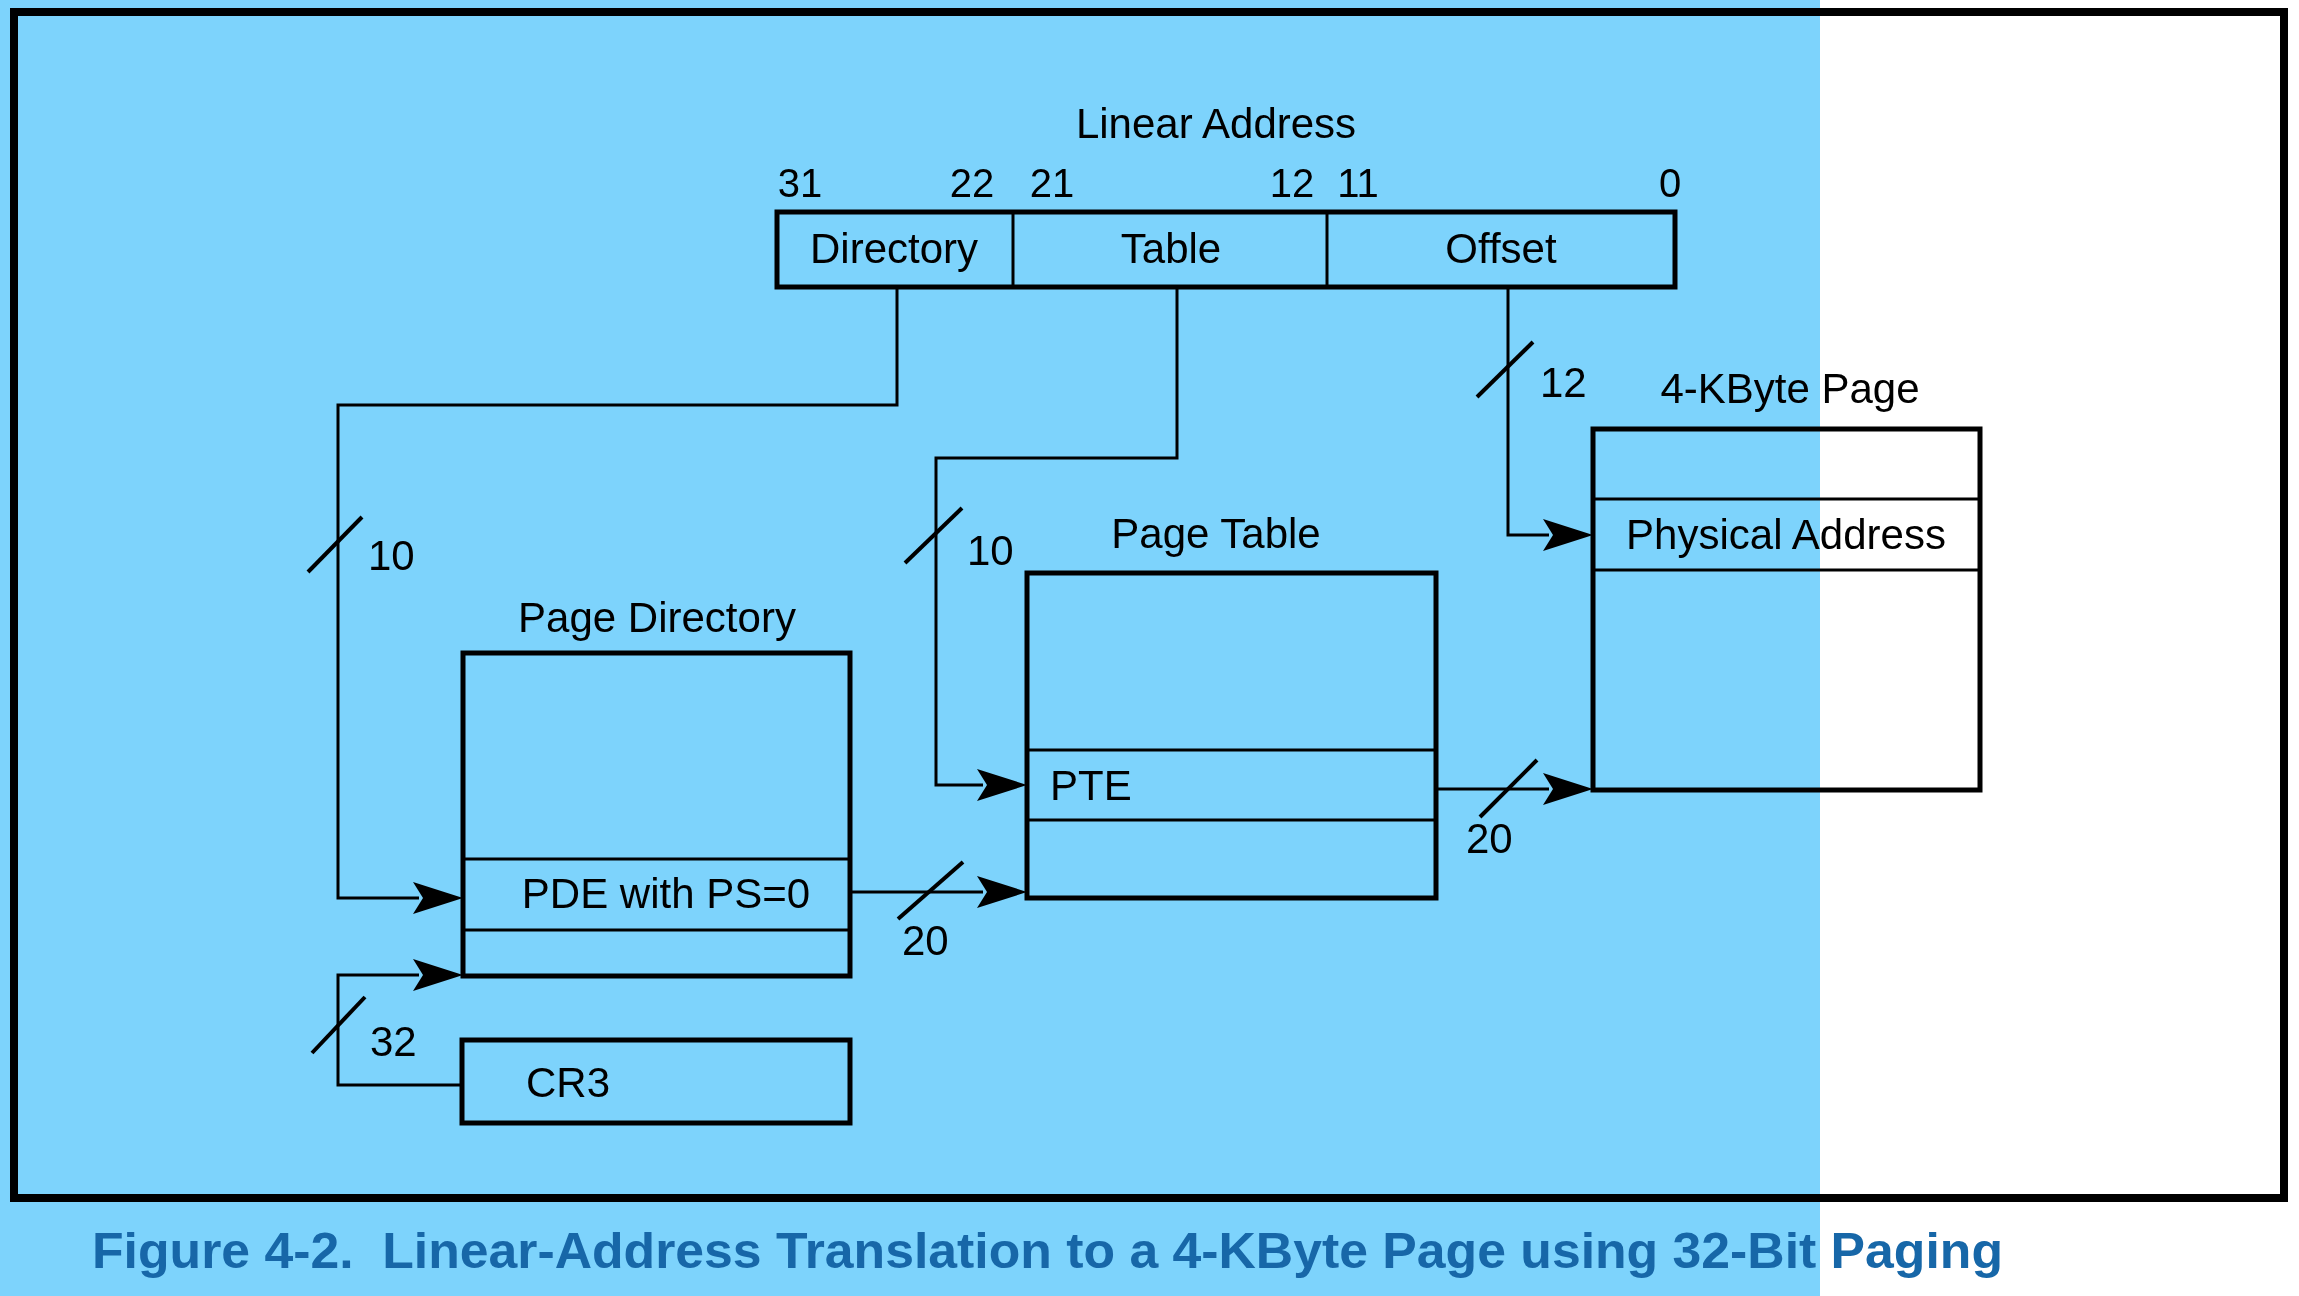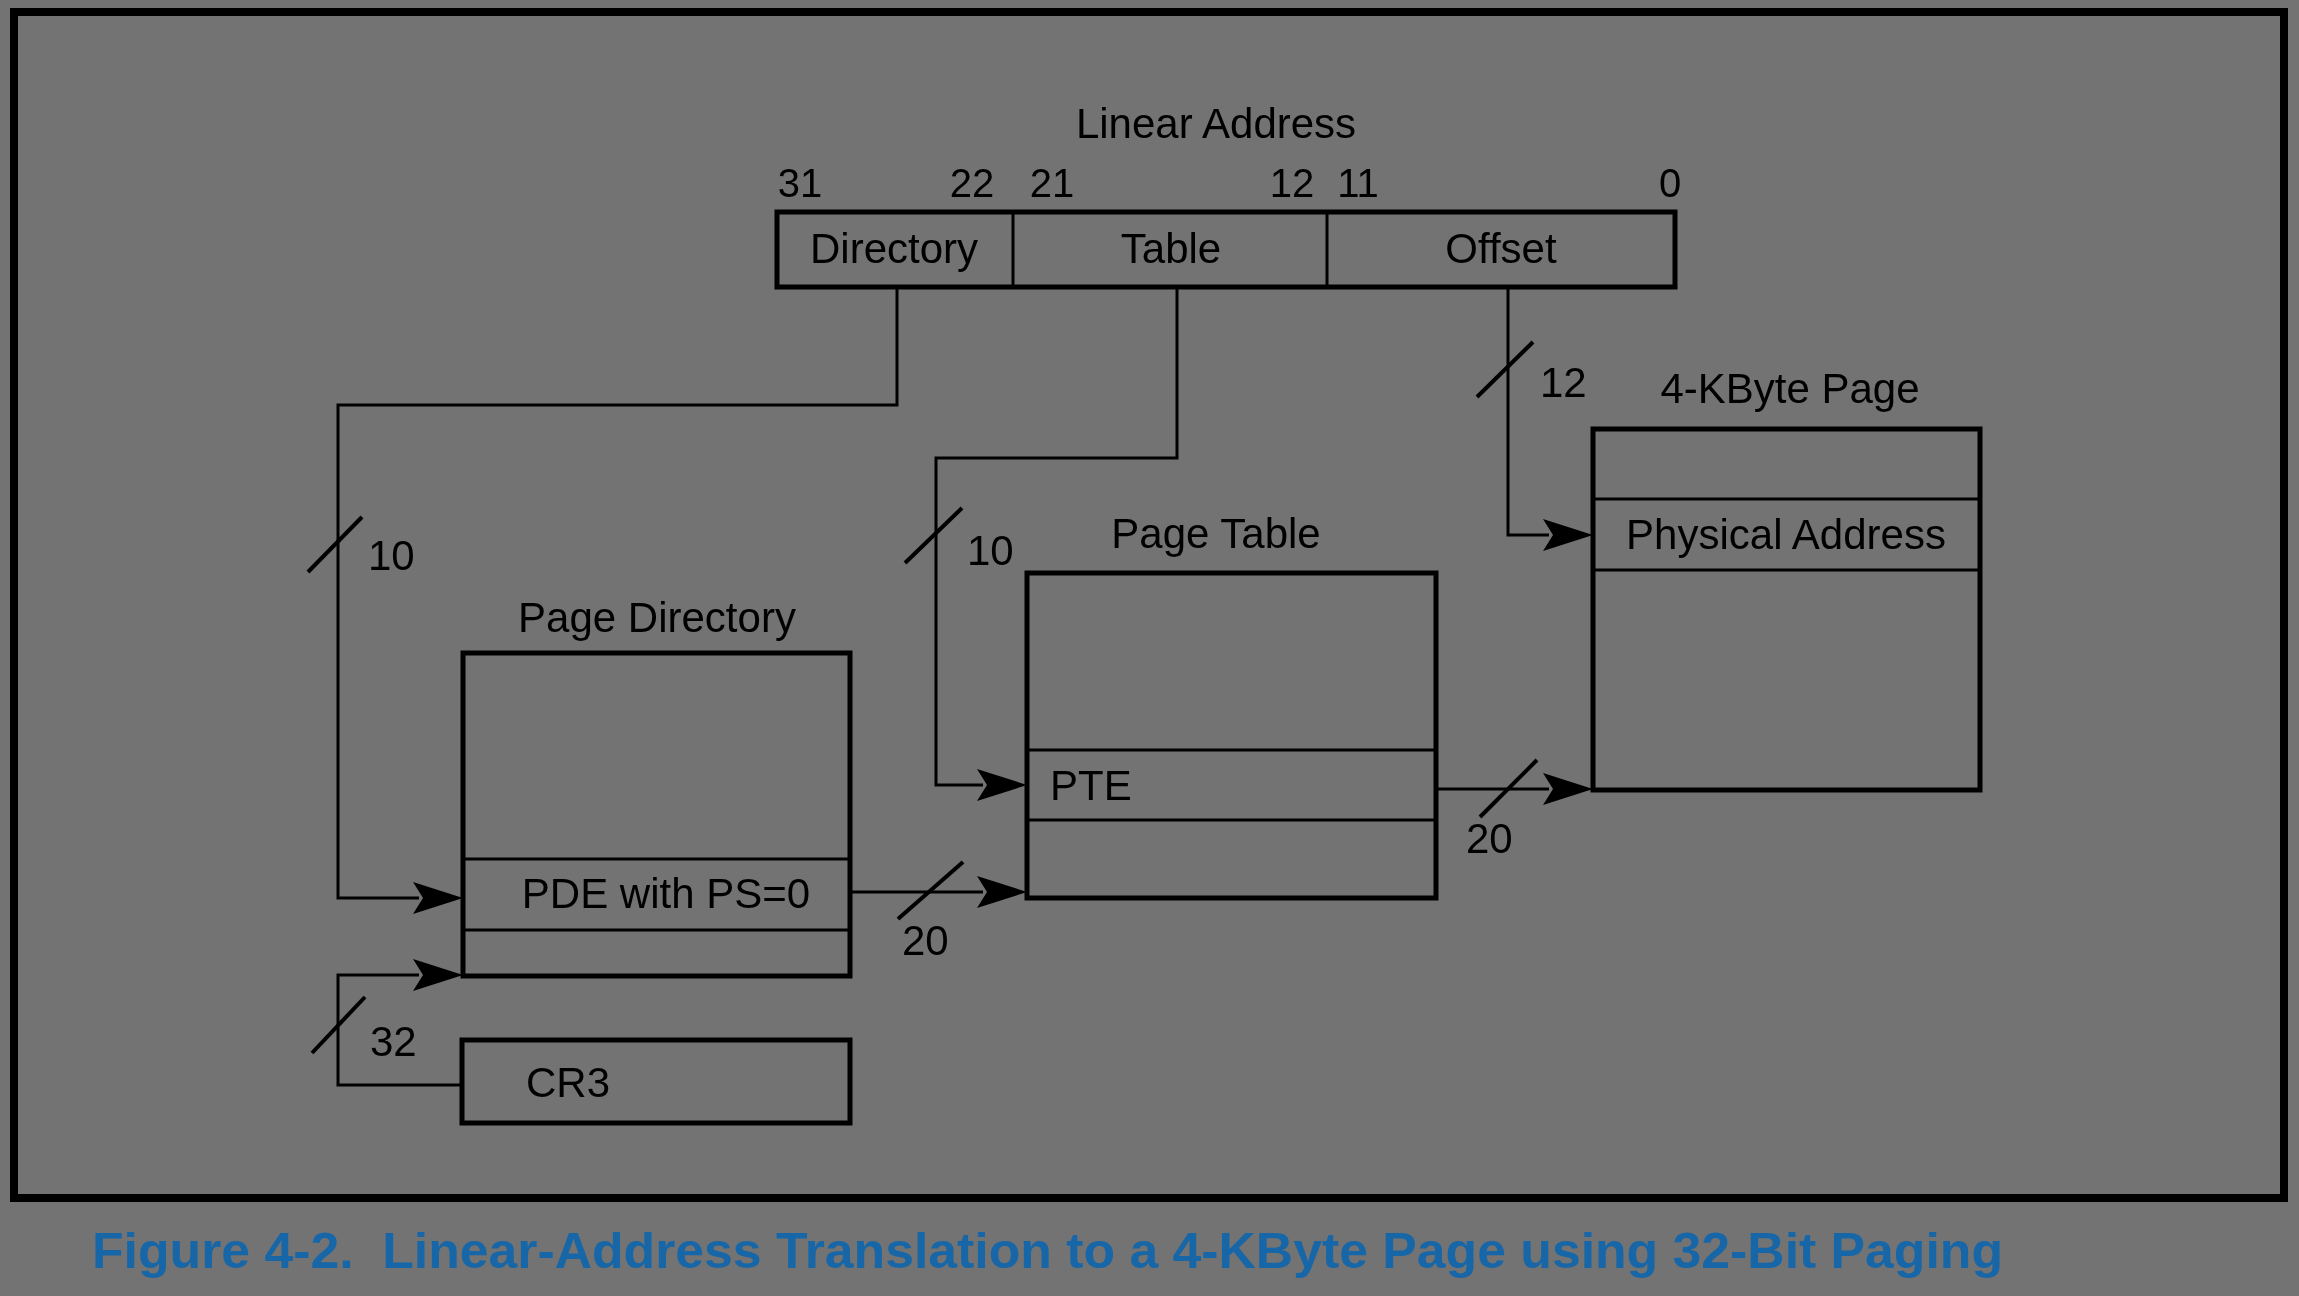"Linear Address" .figure-wrap { background: #737373 -> #7dd3fc; width: 2299px -> 1820px }
